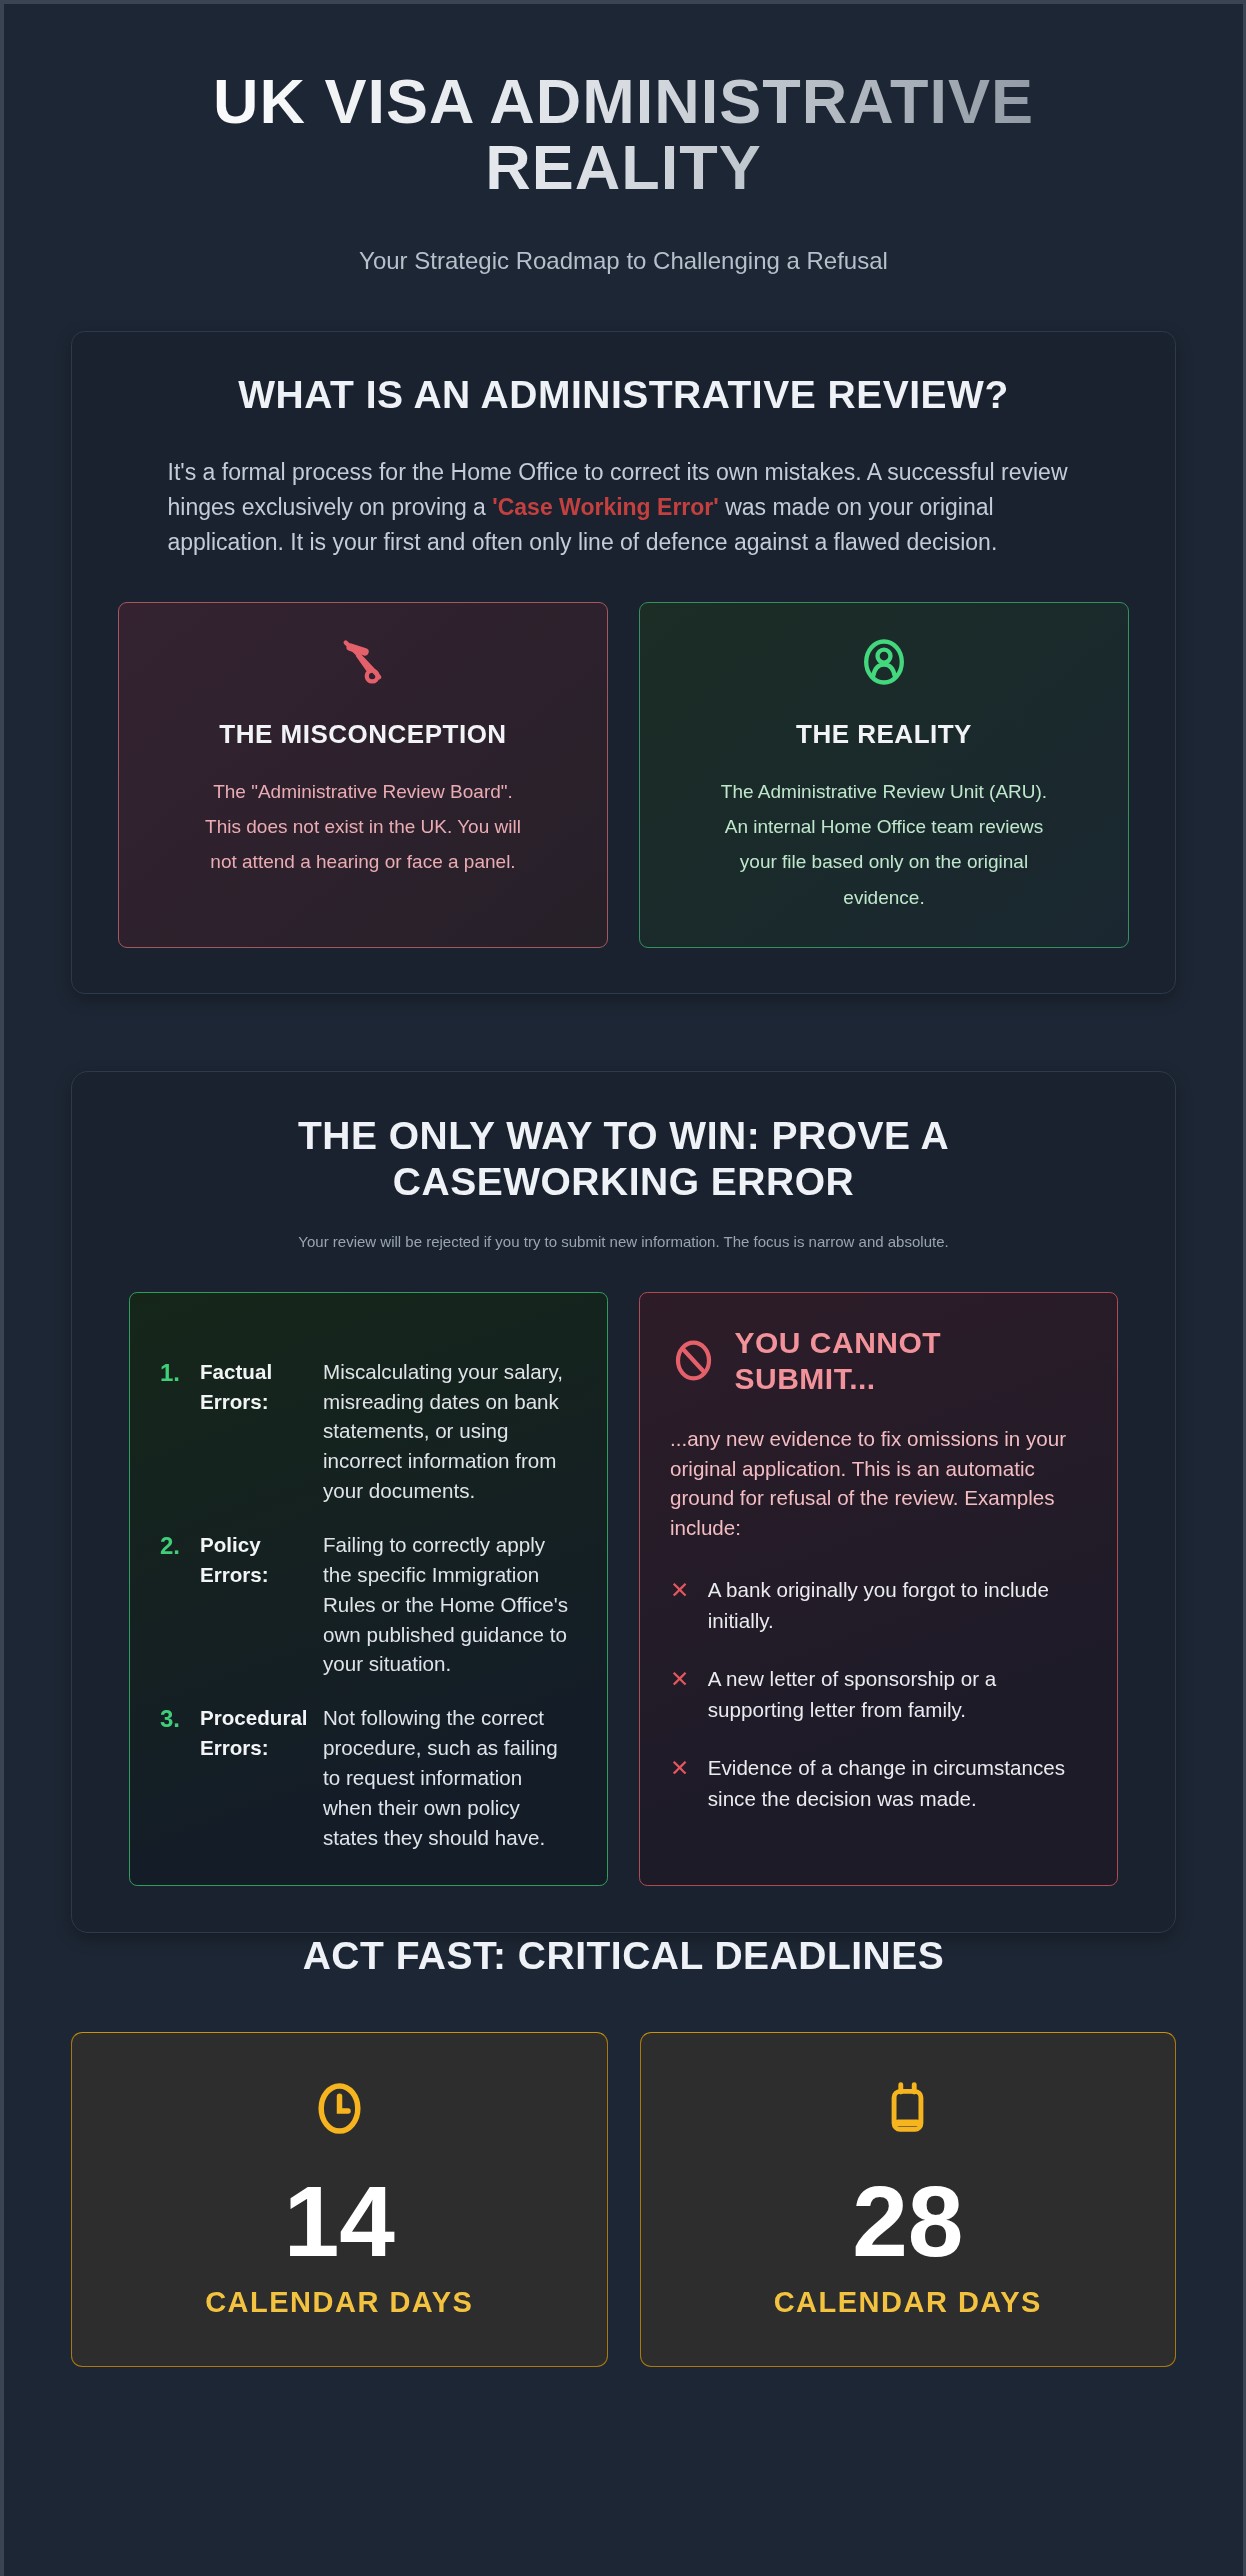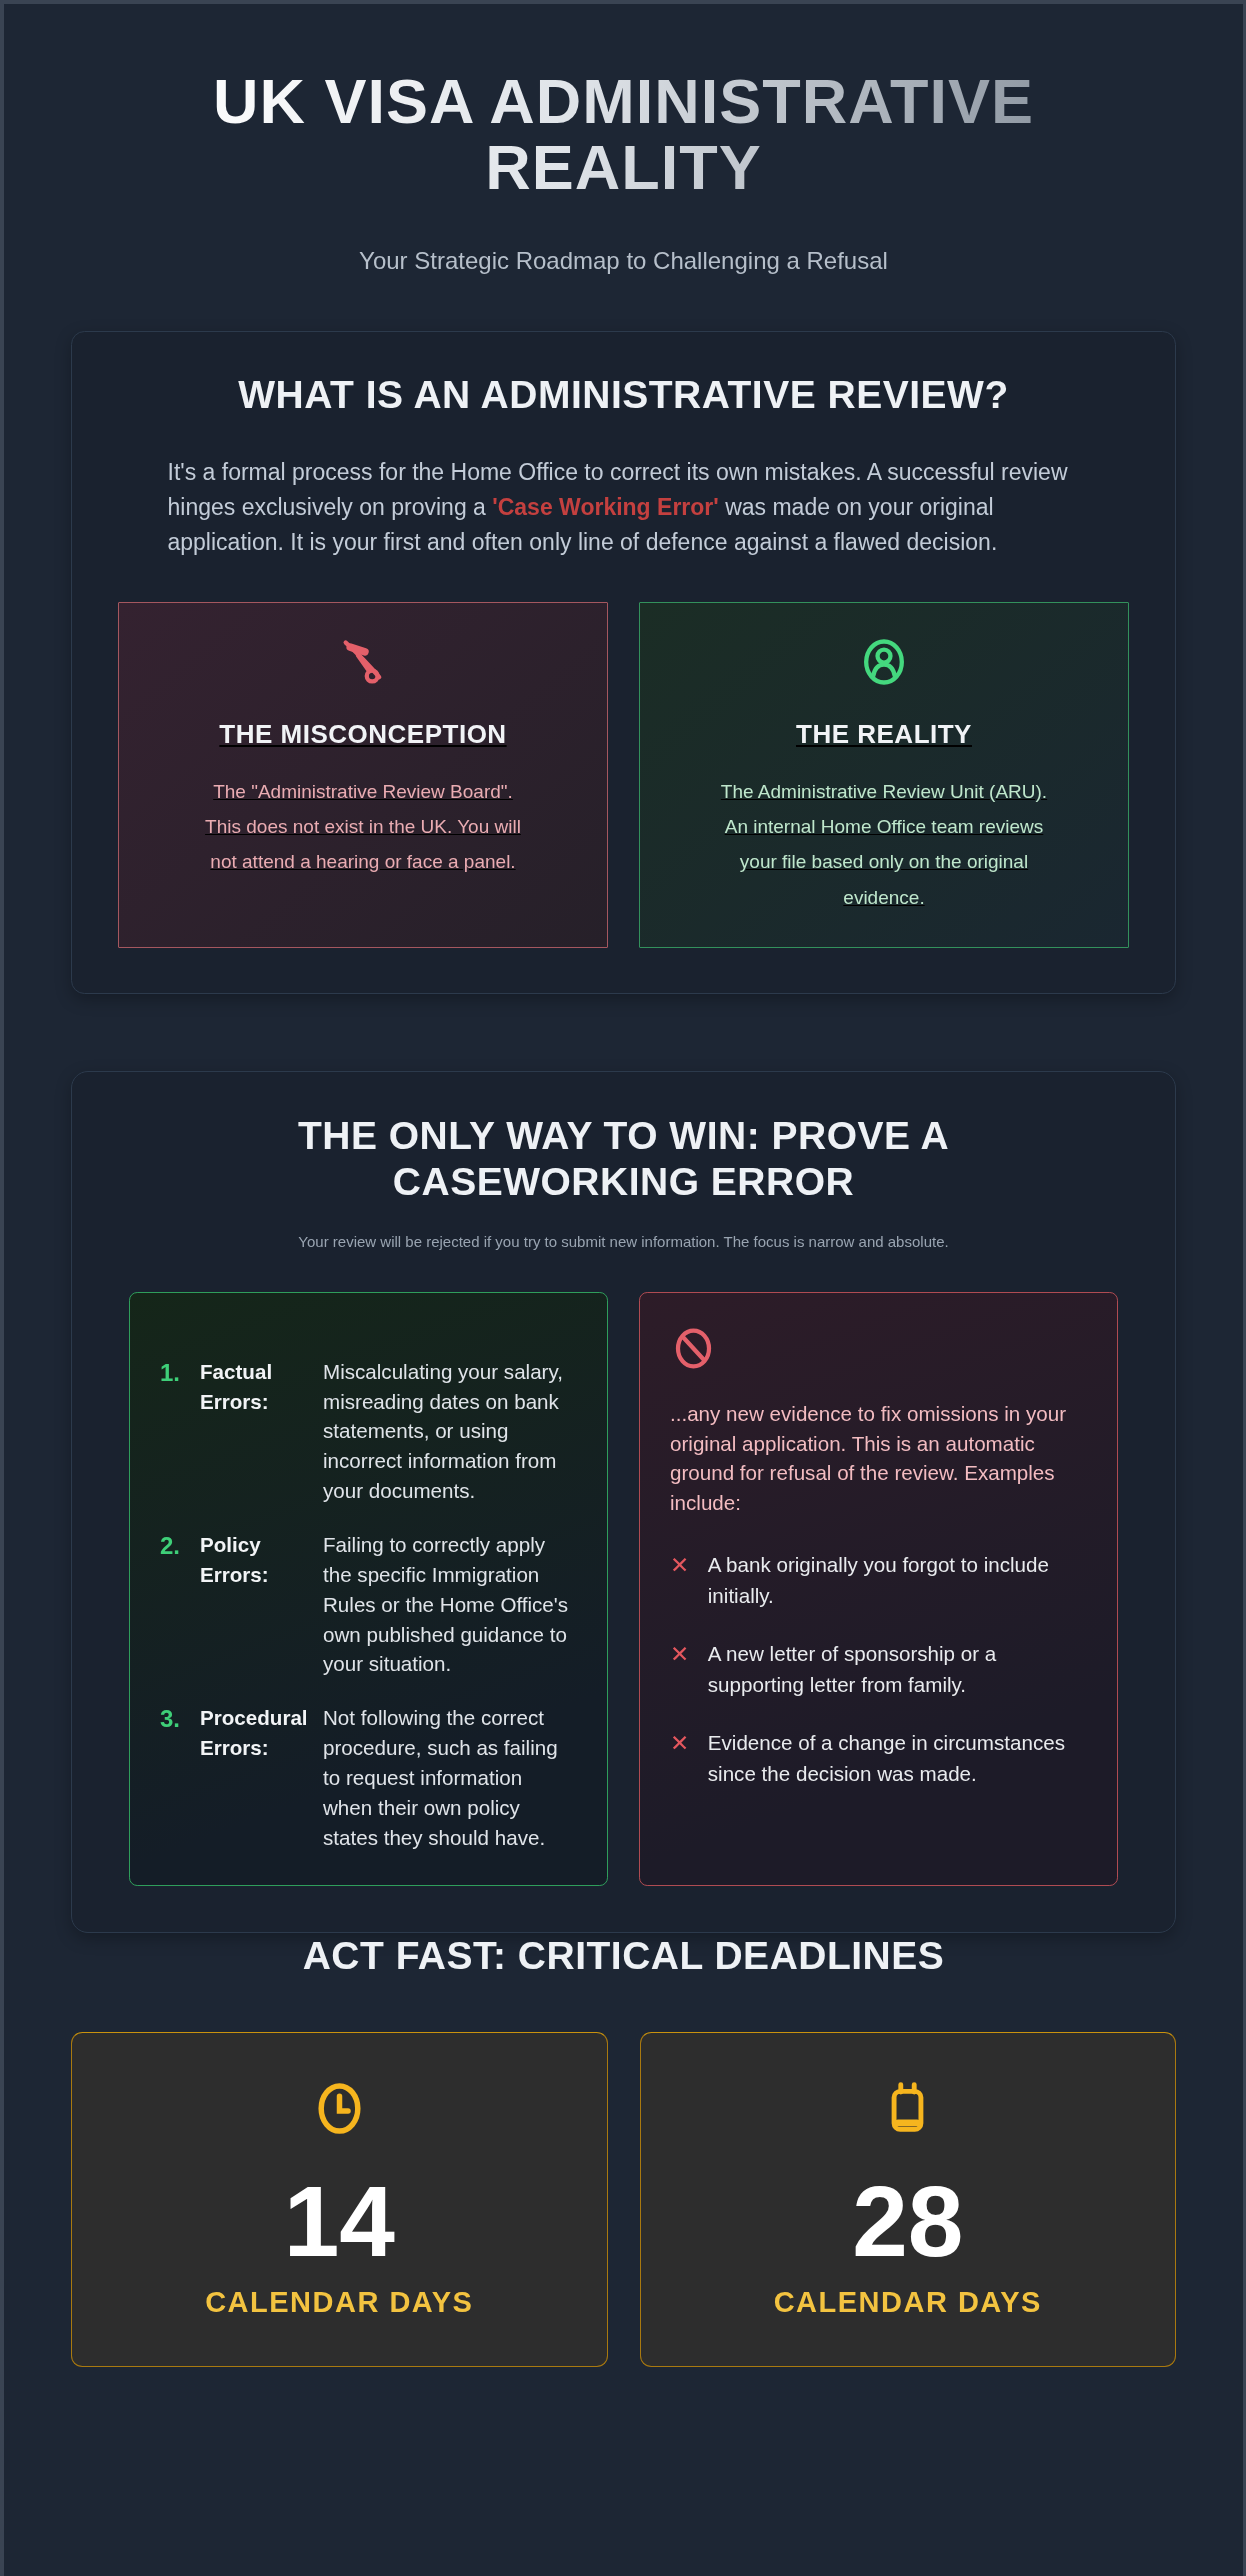"THE MISCONCEPTION" .mini-card { border-radius: 1px -> 9px; text-decoration: underline -> none }
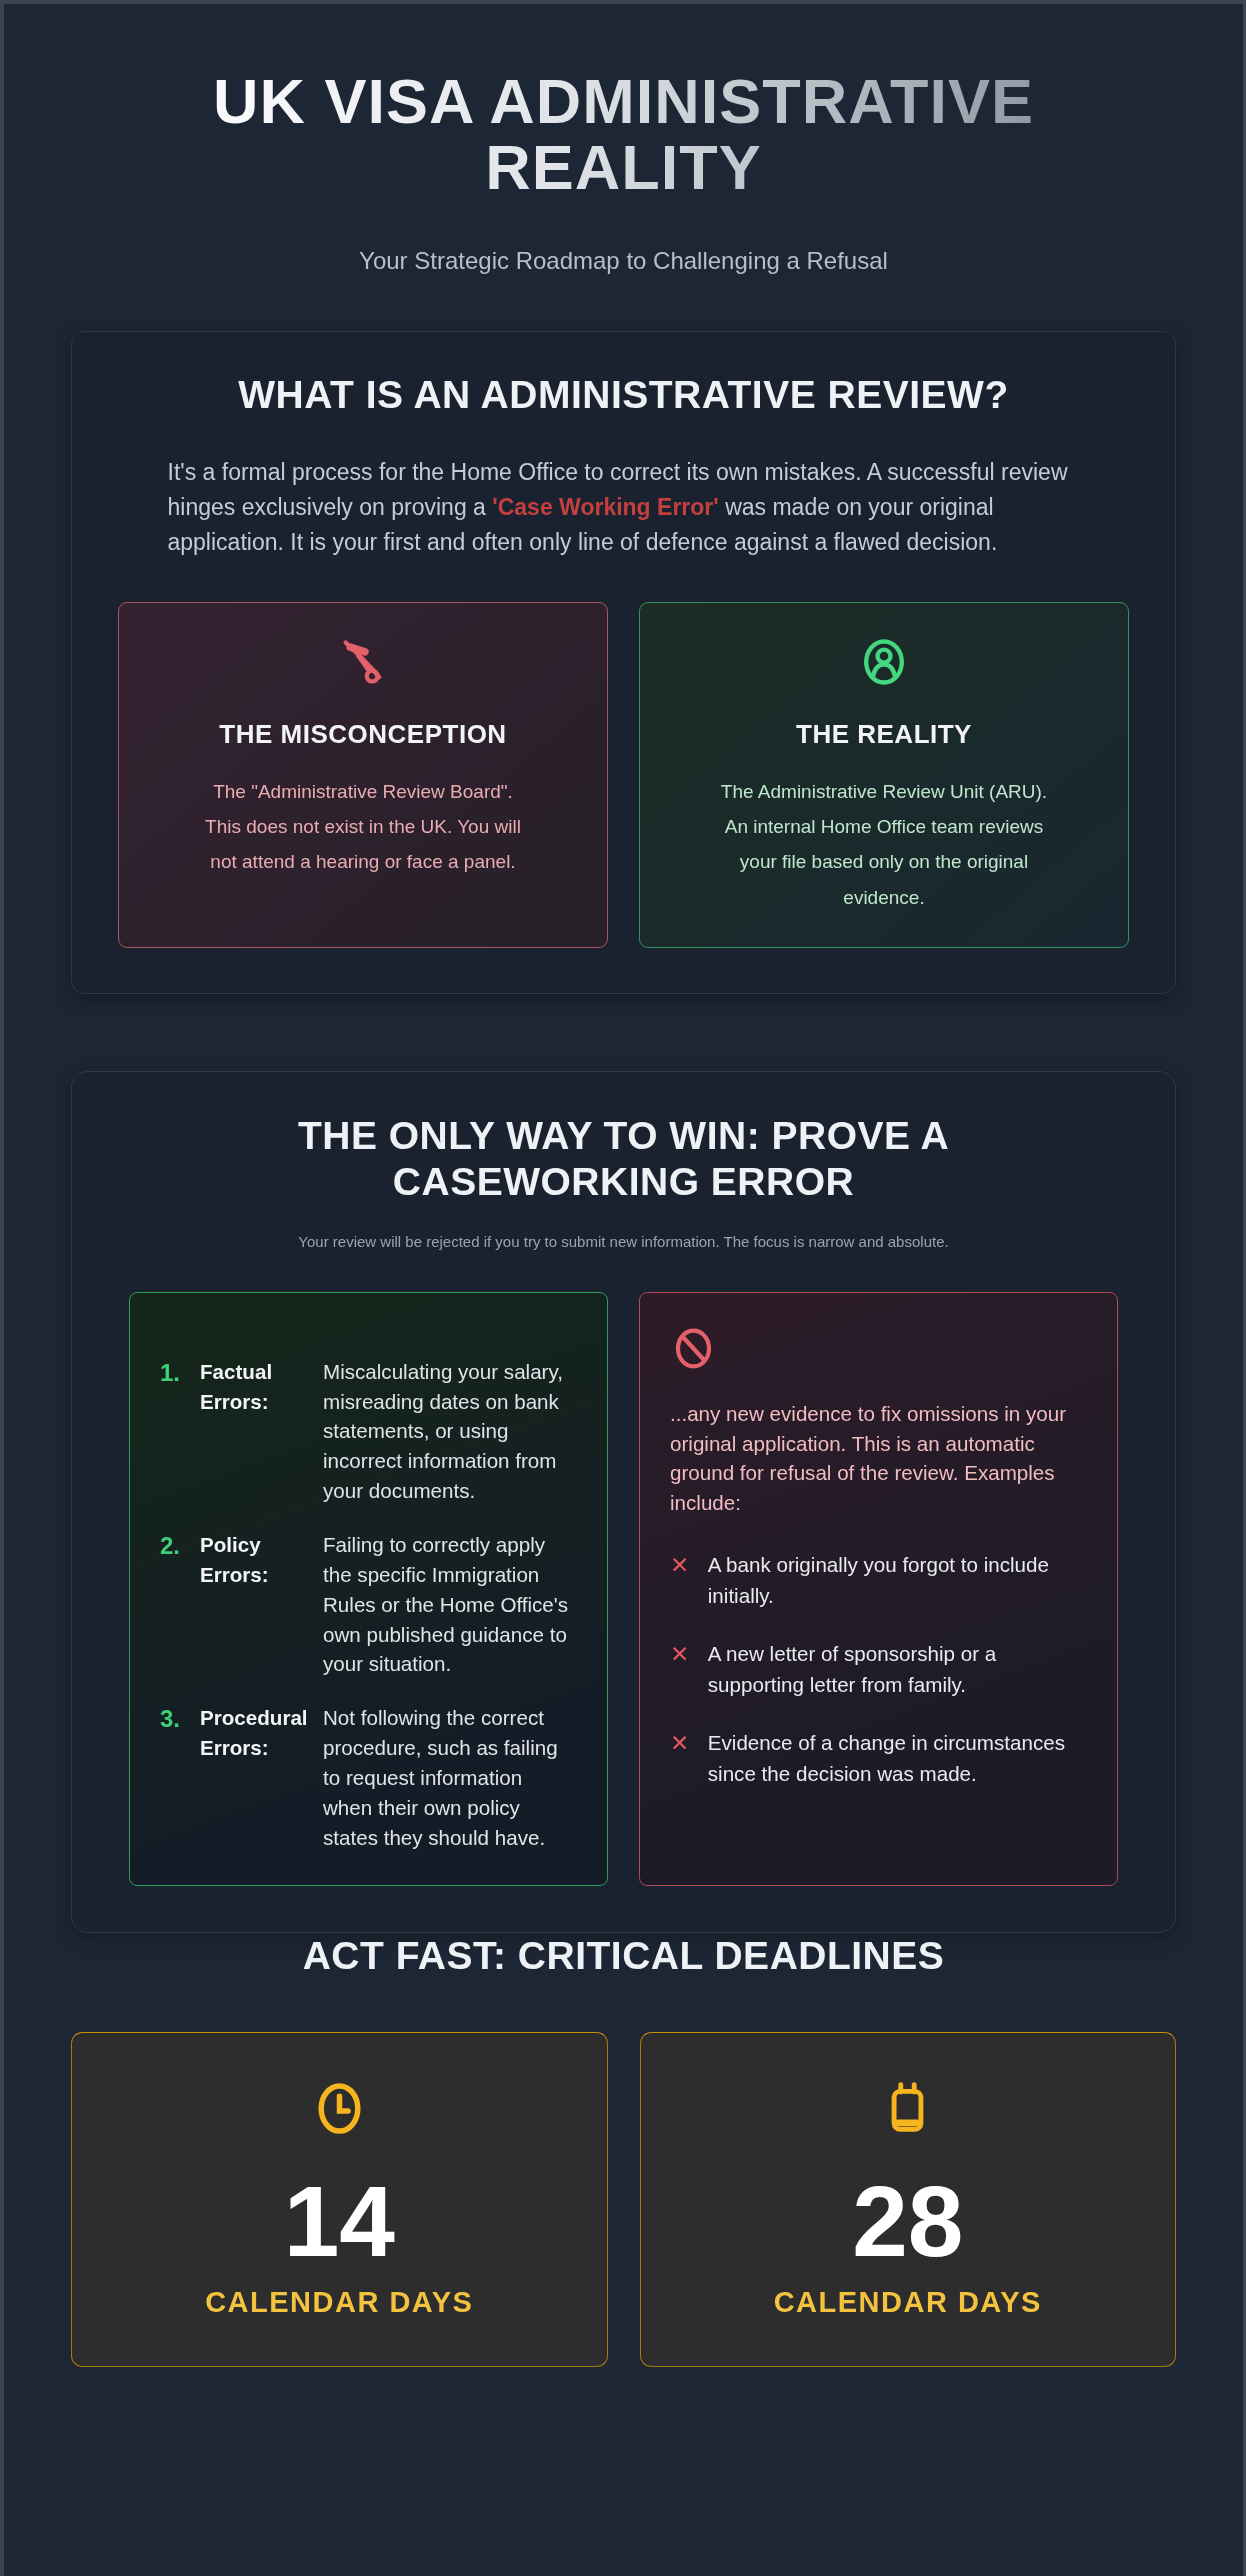"YOU CANNOT SUBMIT..." h3 { html: none -> <h3>YOU CANNOT SUBMIT...</h3> }
